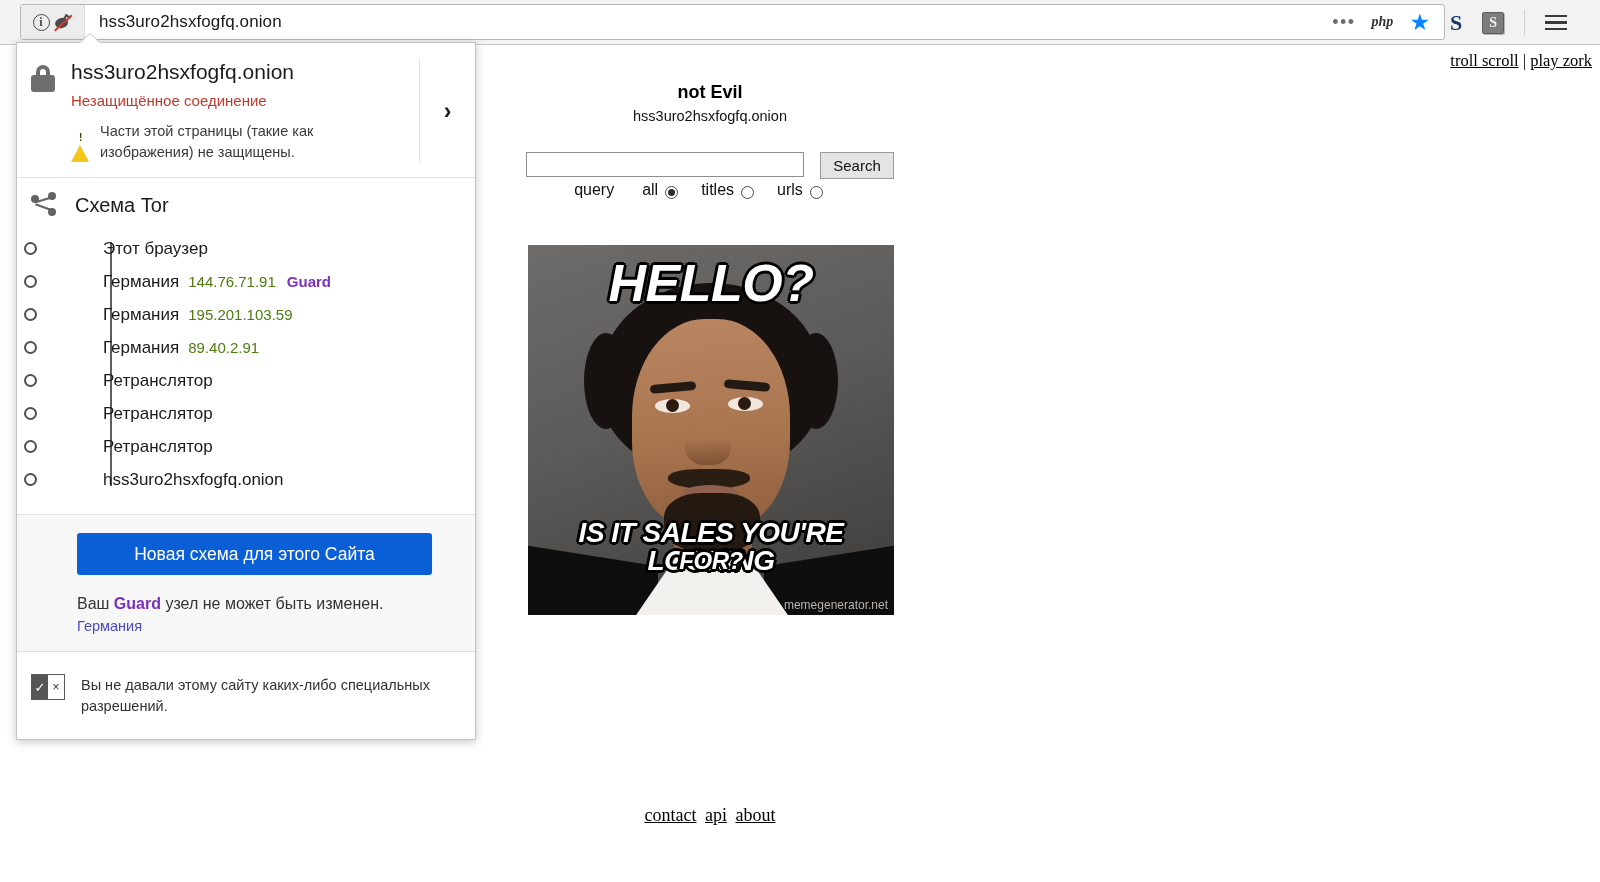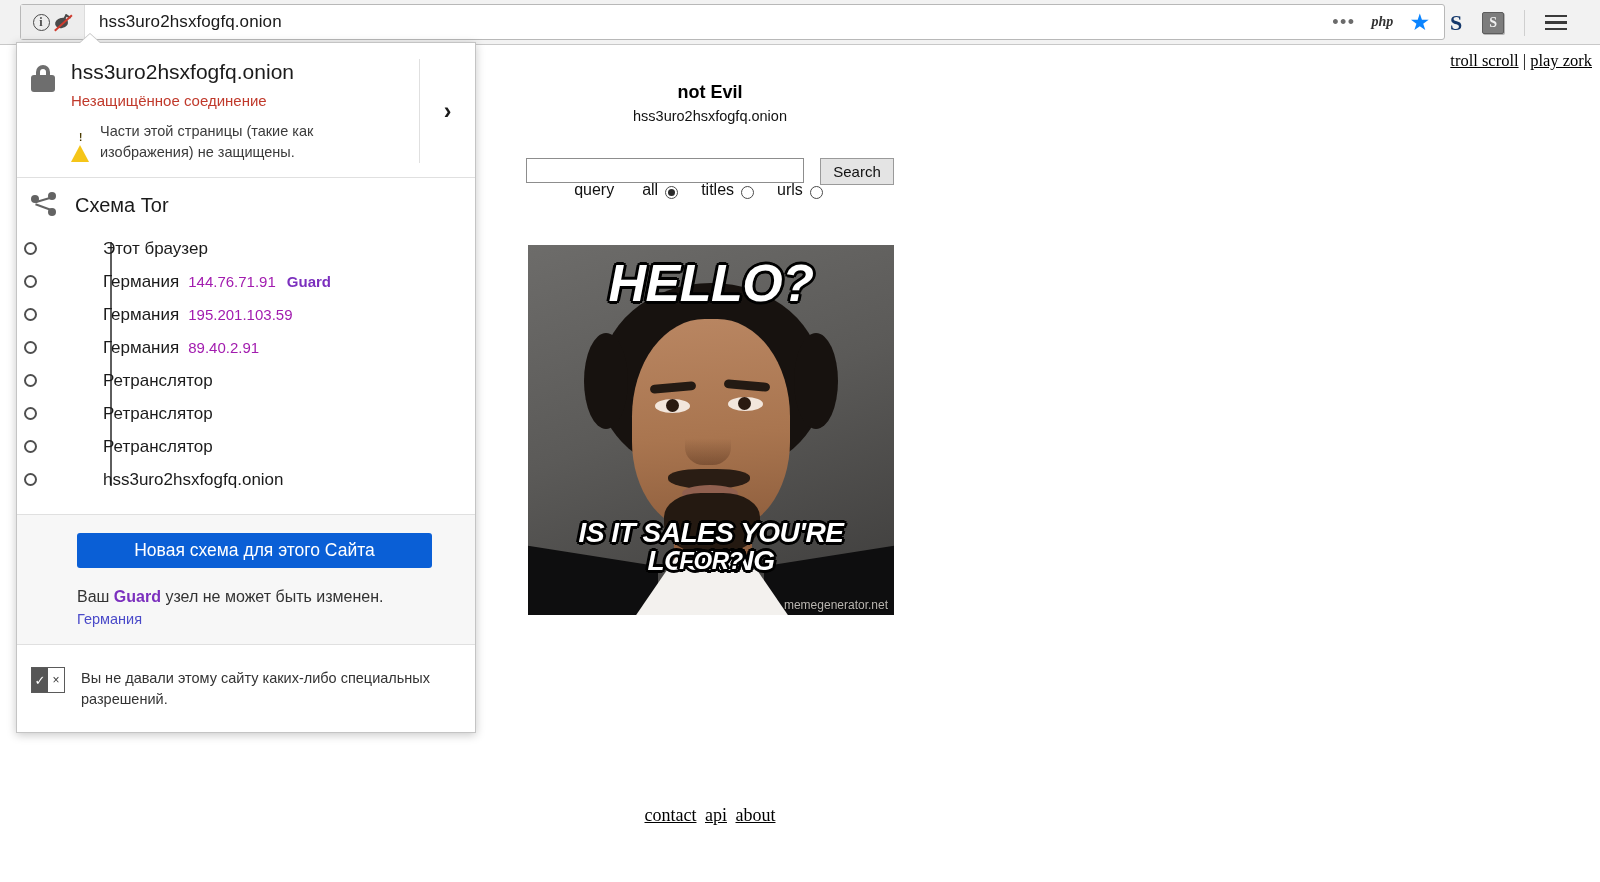"Search" #searchrow { margin-top: 6px -> none }
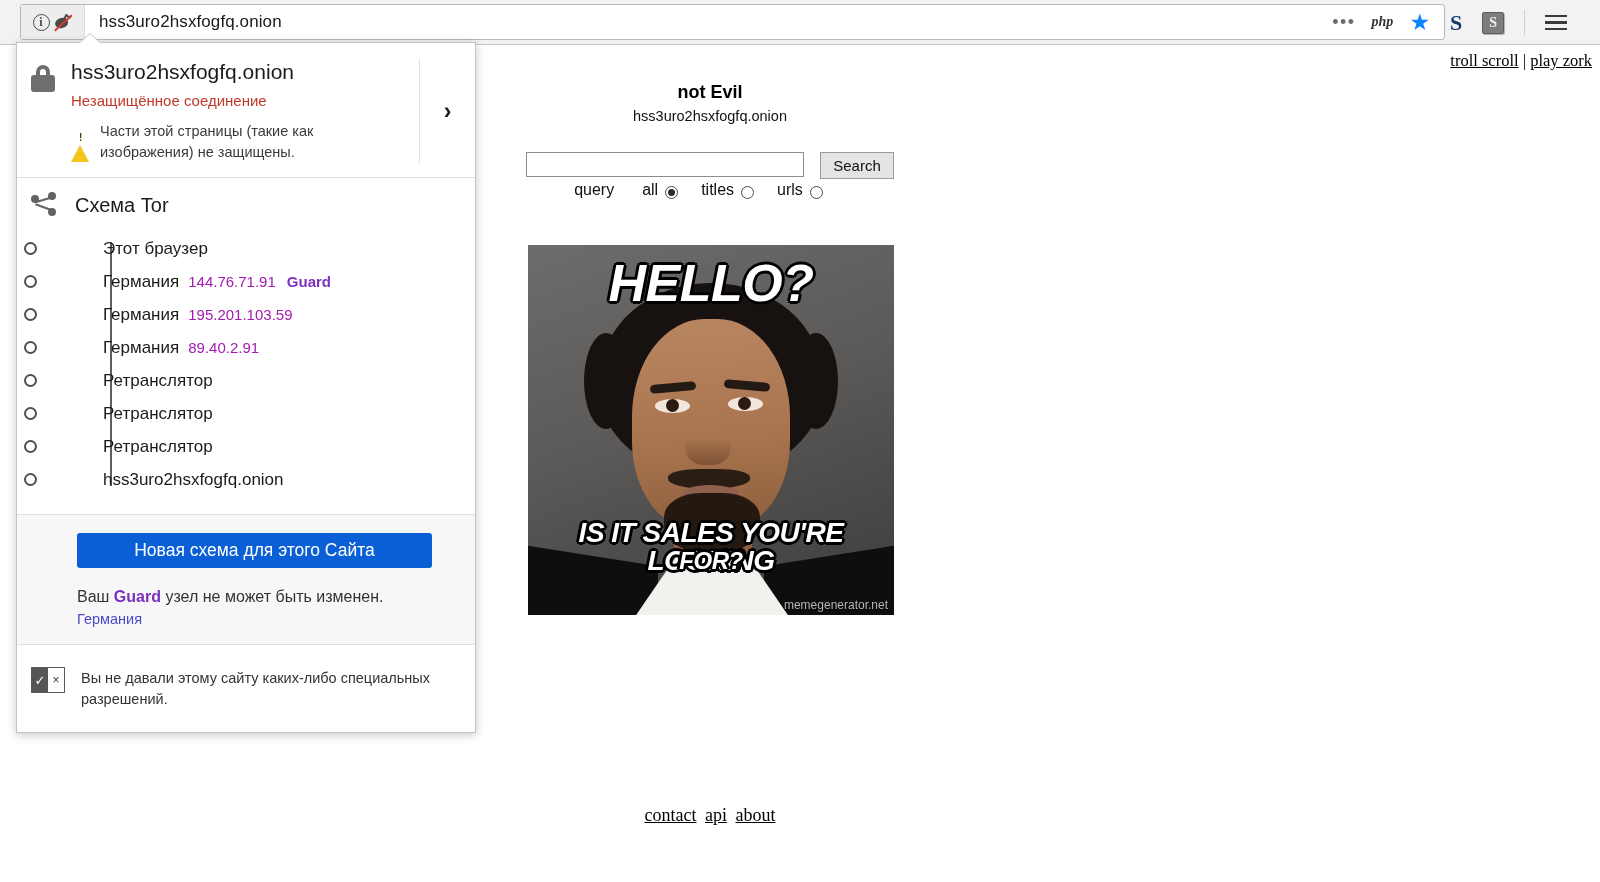"144.76.71.91" .node .nip { color: #a21caf -> #4d7c0f }
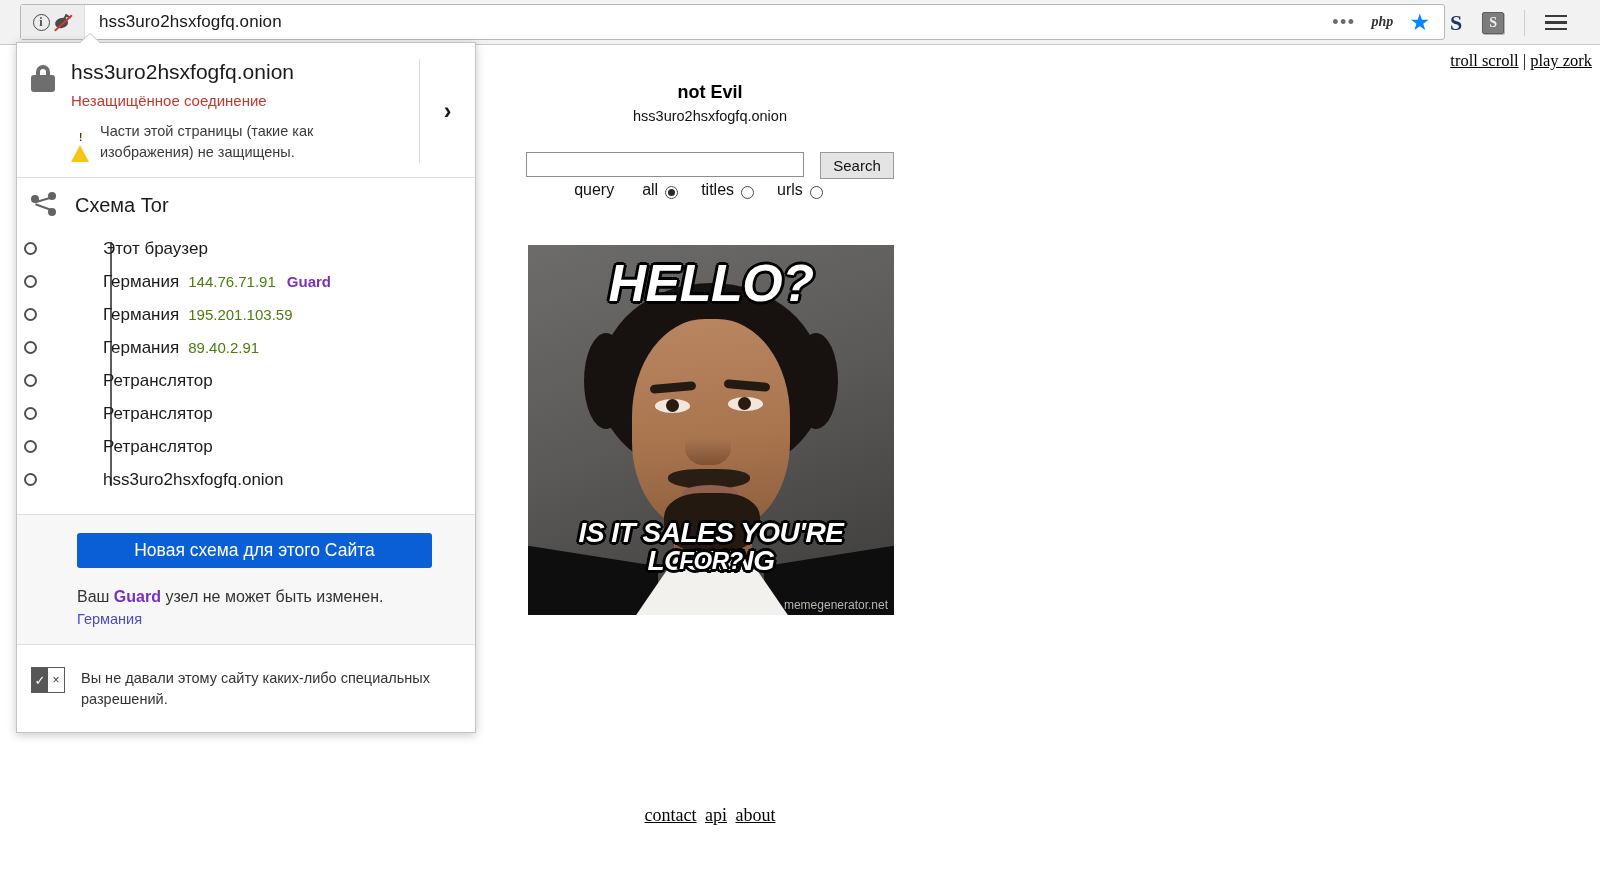"Новая схема для этого Сайта" #new-circuit-btn { height: 35px -> 42px }
